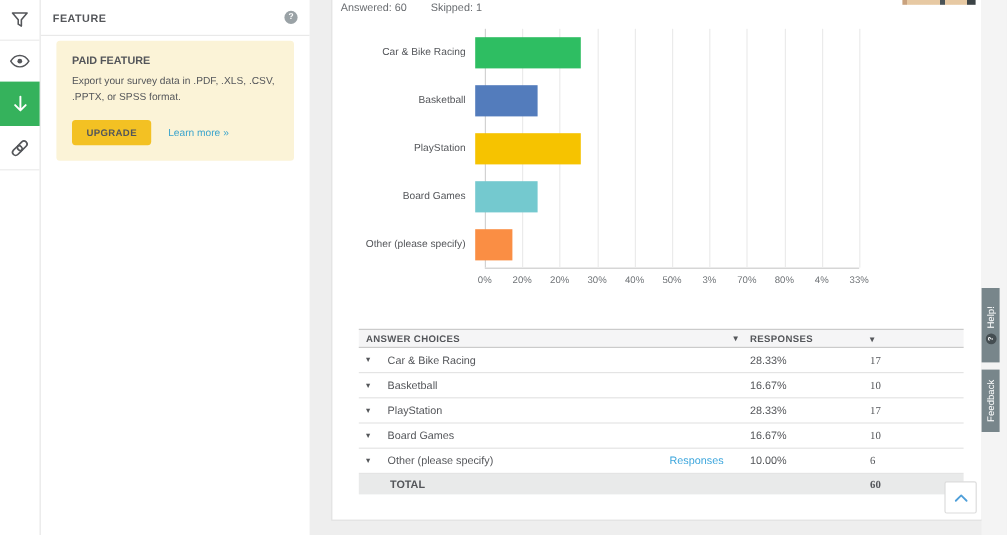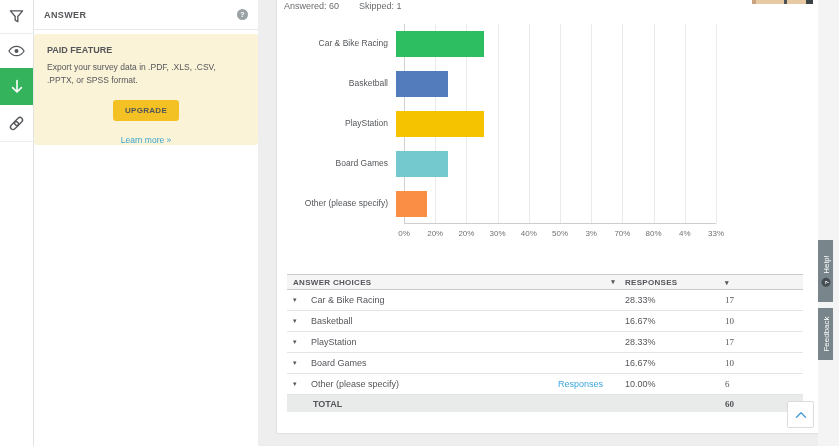"ANSWER" span.exports-title { text: ANSWER -> FEATURE }
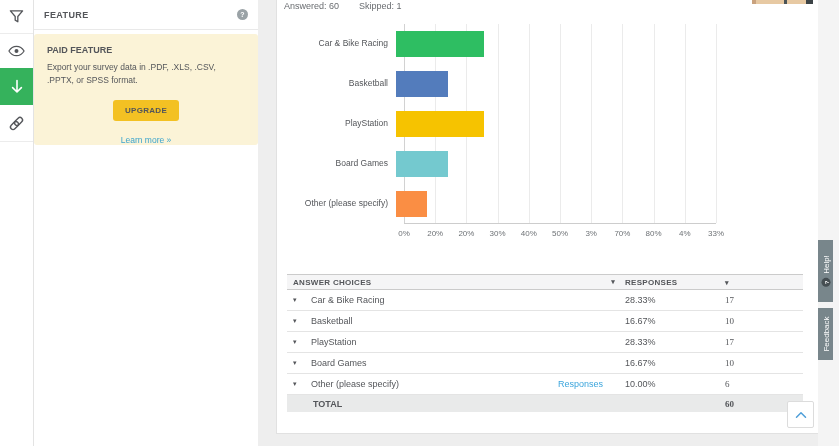"PAID FEATURE" .paid-box { margin: 4px 0 -> 4px 13px; padding: 11px 13px 0 -> 11px 13px 13px }
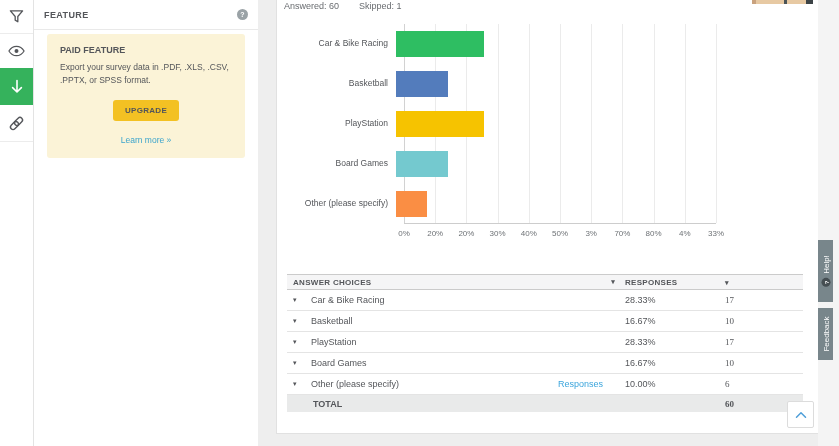"UPGRADE" .paid-actions { flex-direction: column -> none }
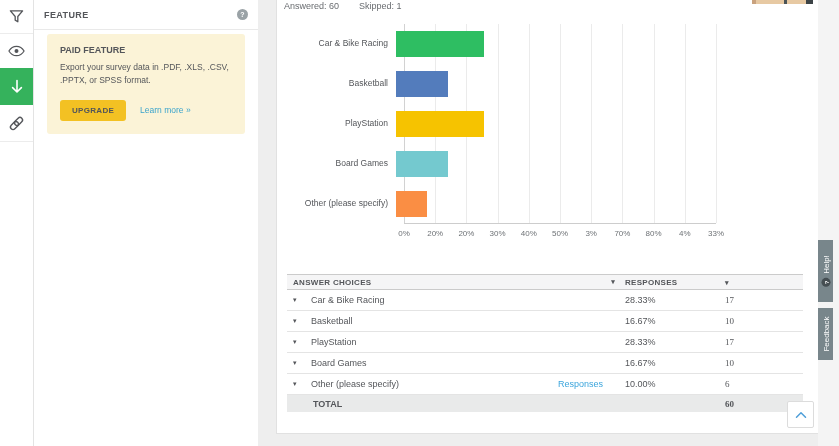"ANSWER CHOICES" .rtable { margin: 34px 15px 0 10px -> 34px 15px 0 22px }
